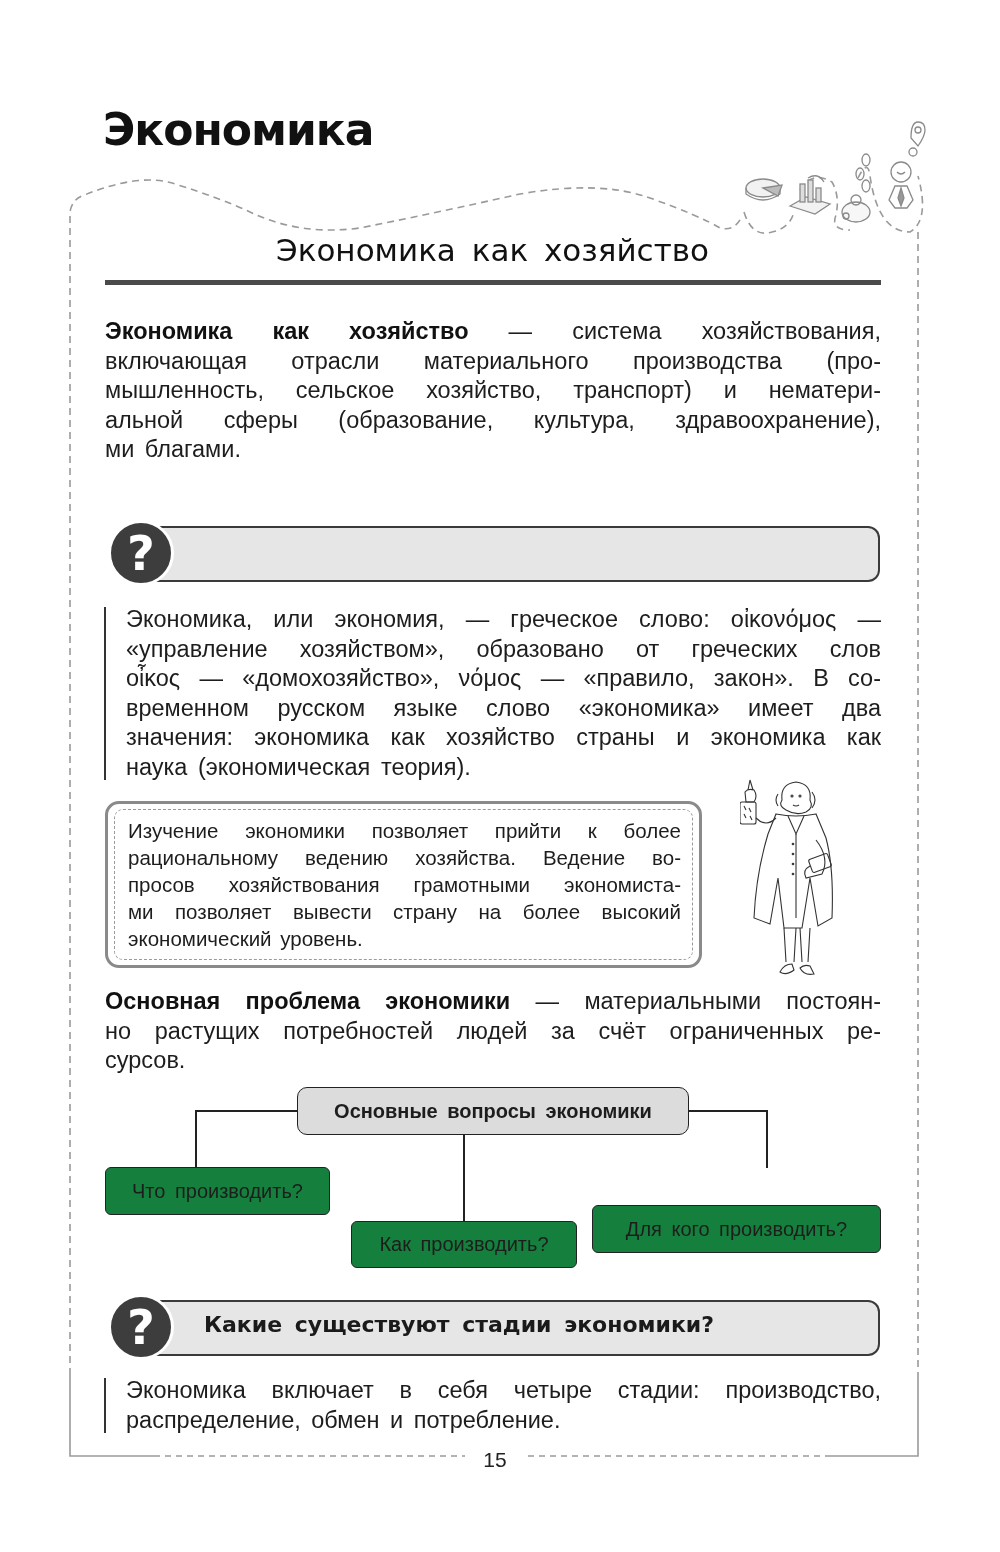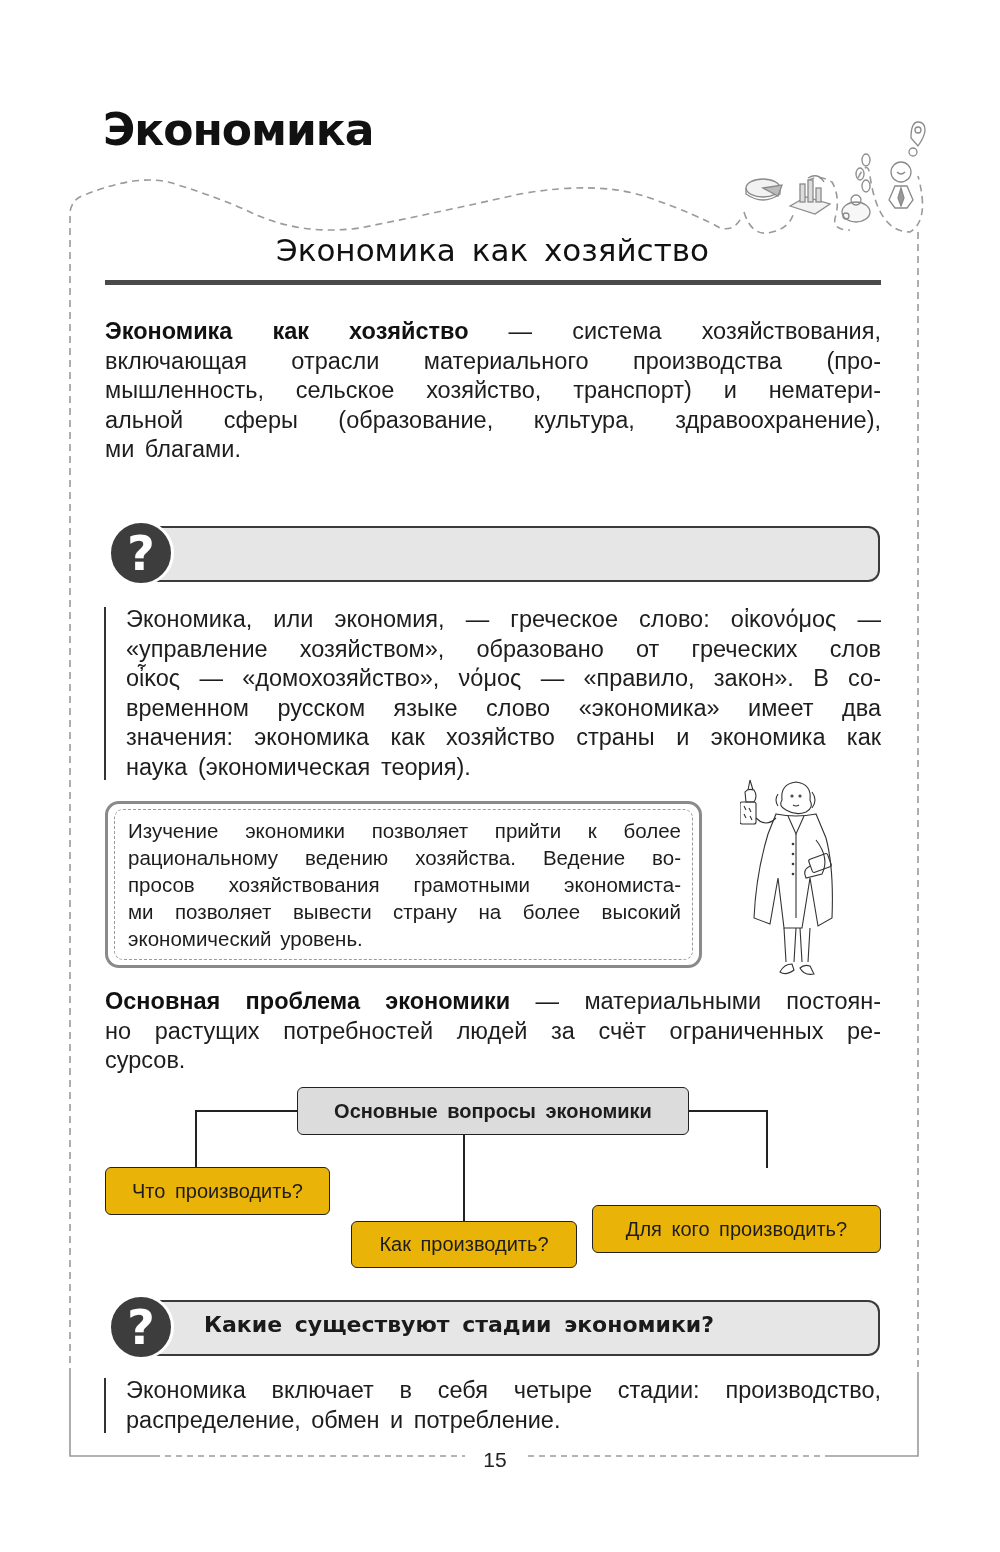"Основные вопросы экономики" div.diagram-box { border-radius: none -> 10px }
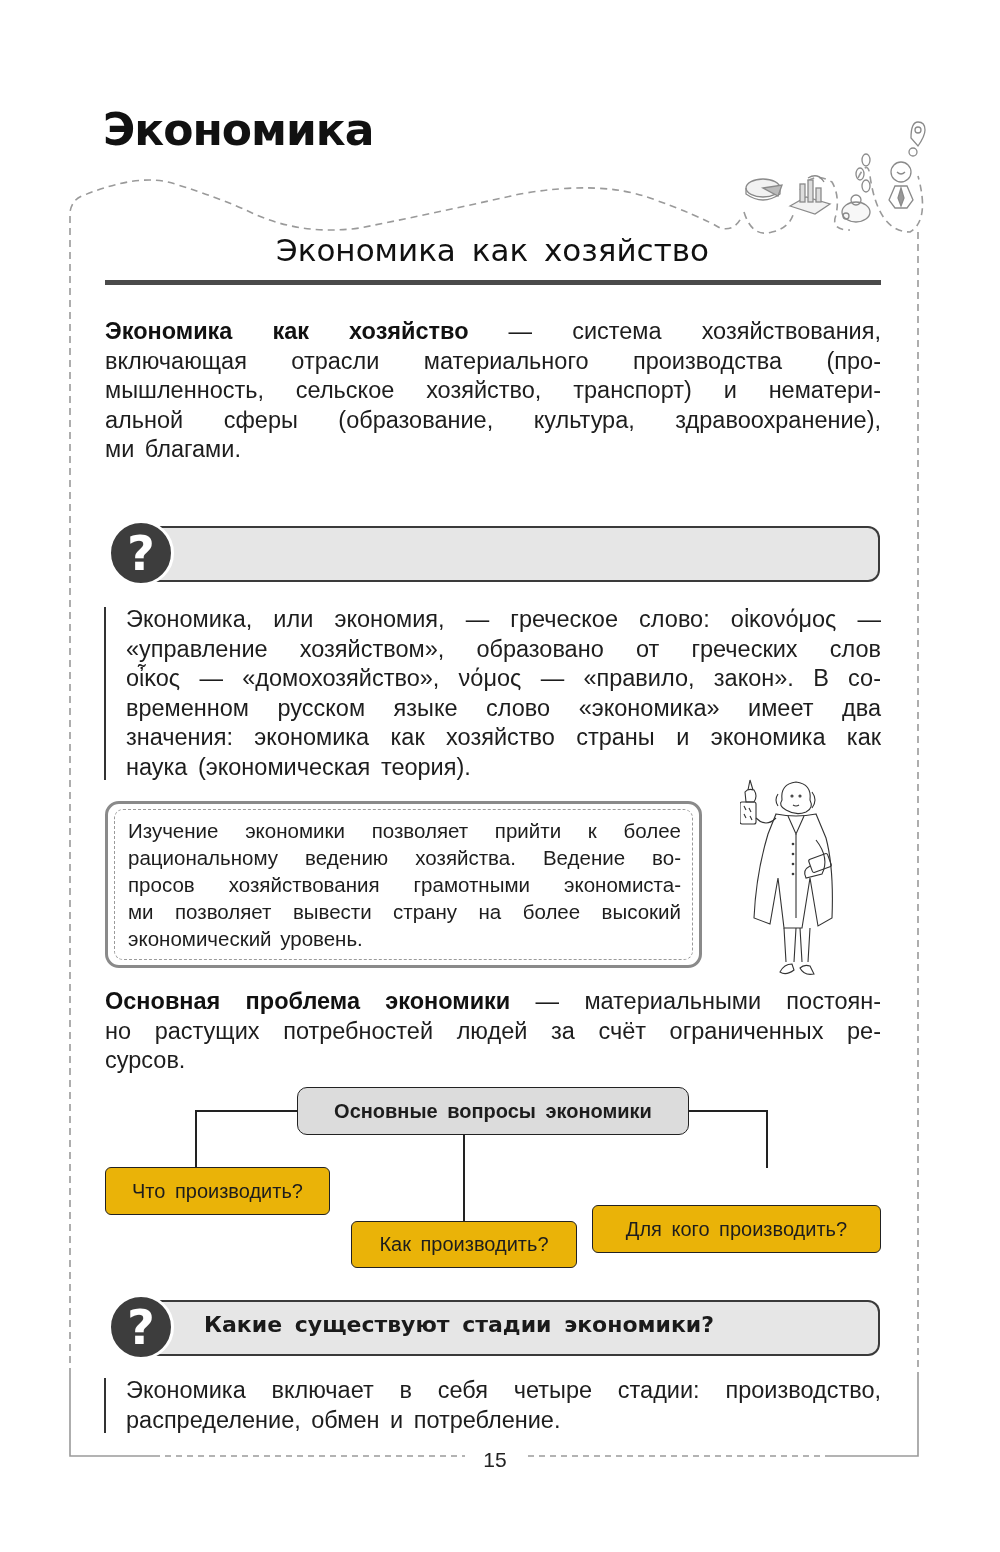"Что производить?" .diagram-box { background: #eab308 -> #15803d }
